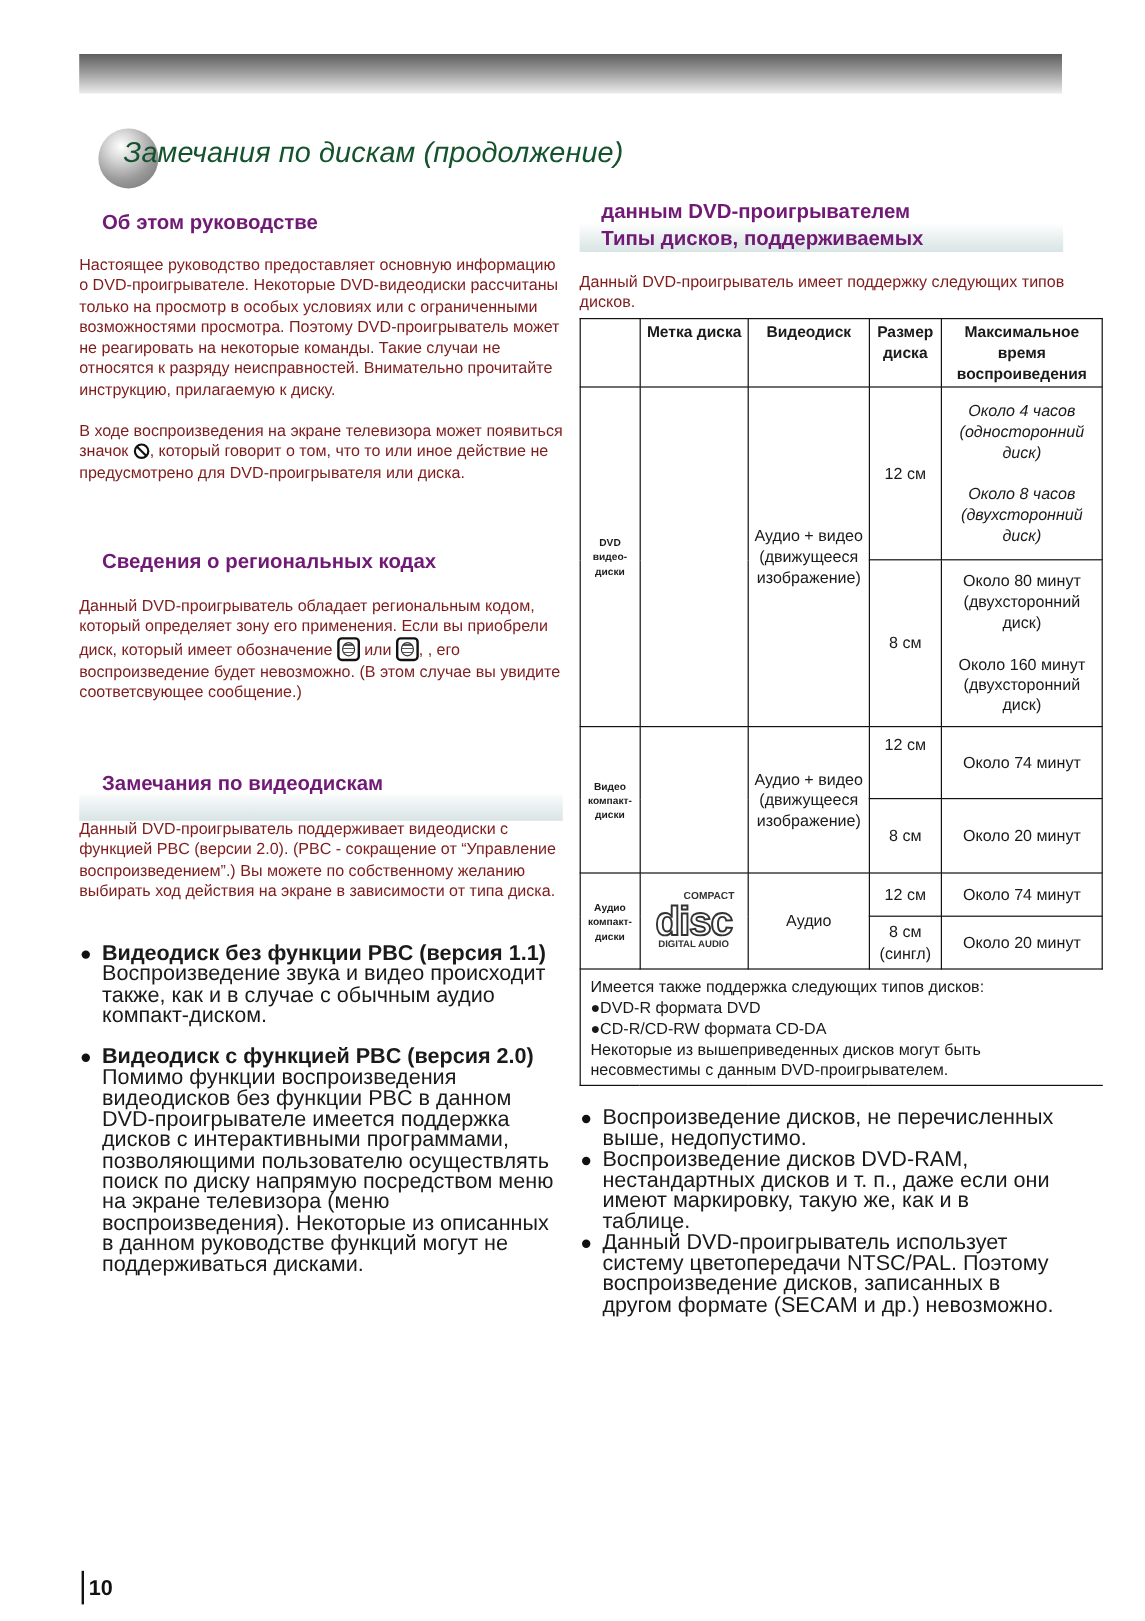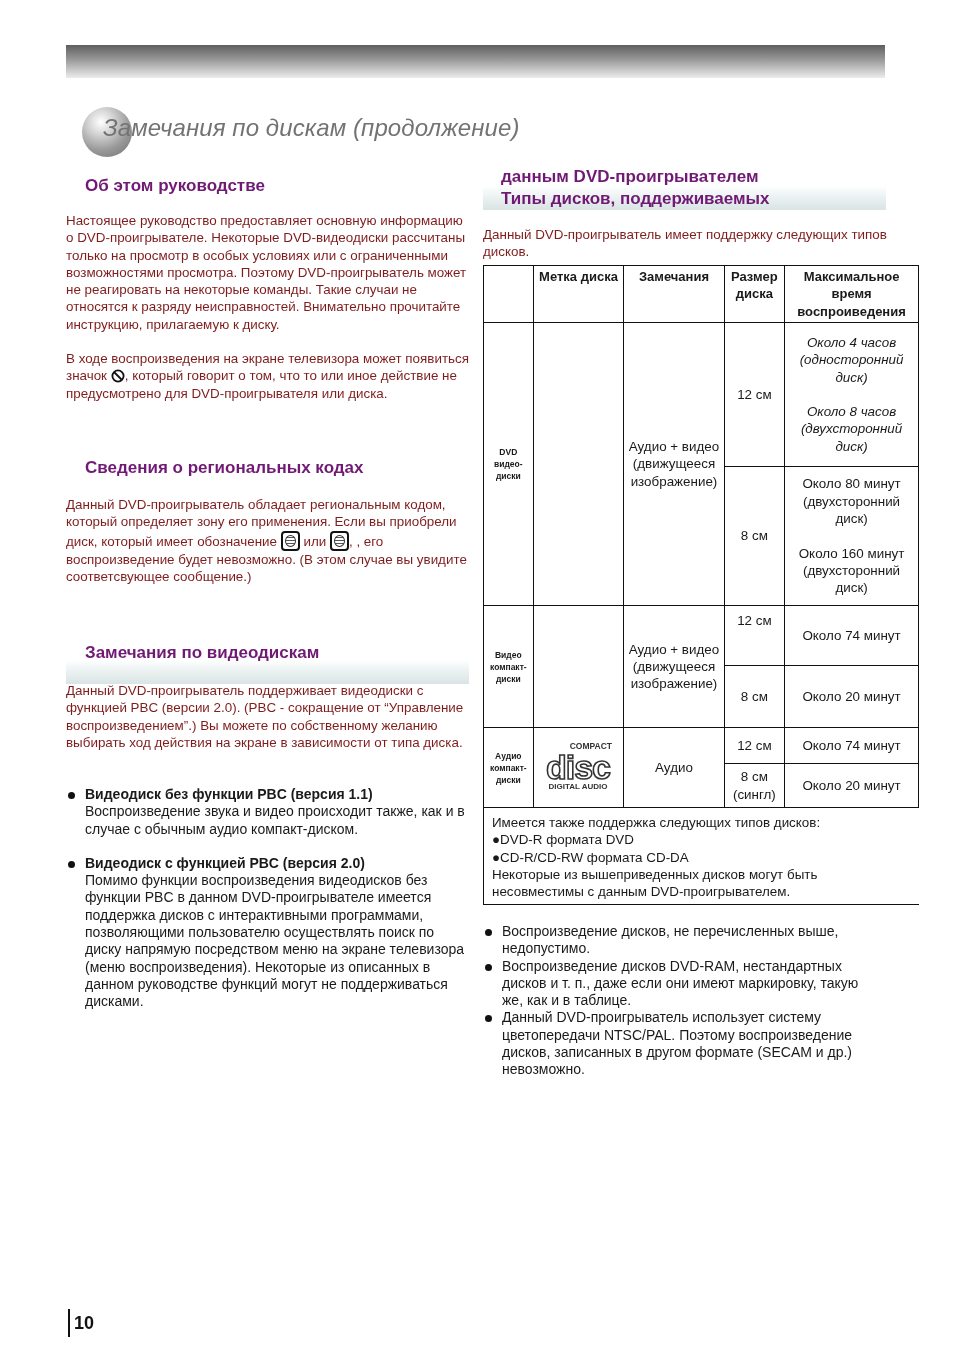"Замечания по дискам (продолжение)" .page-title { color: #737373 -> #14532d }
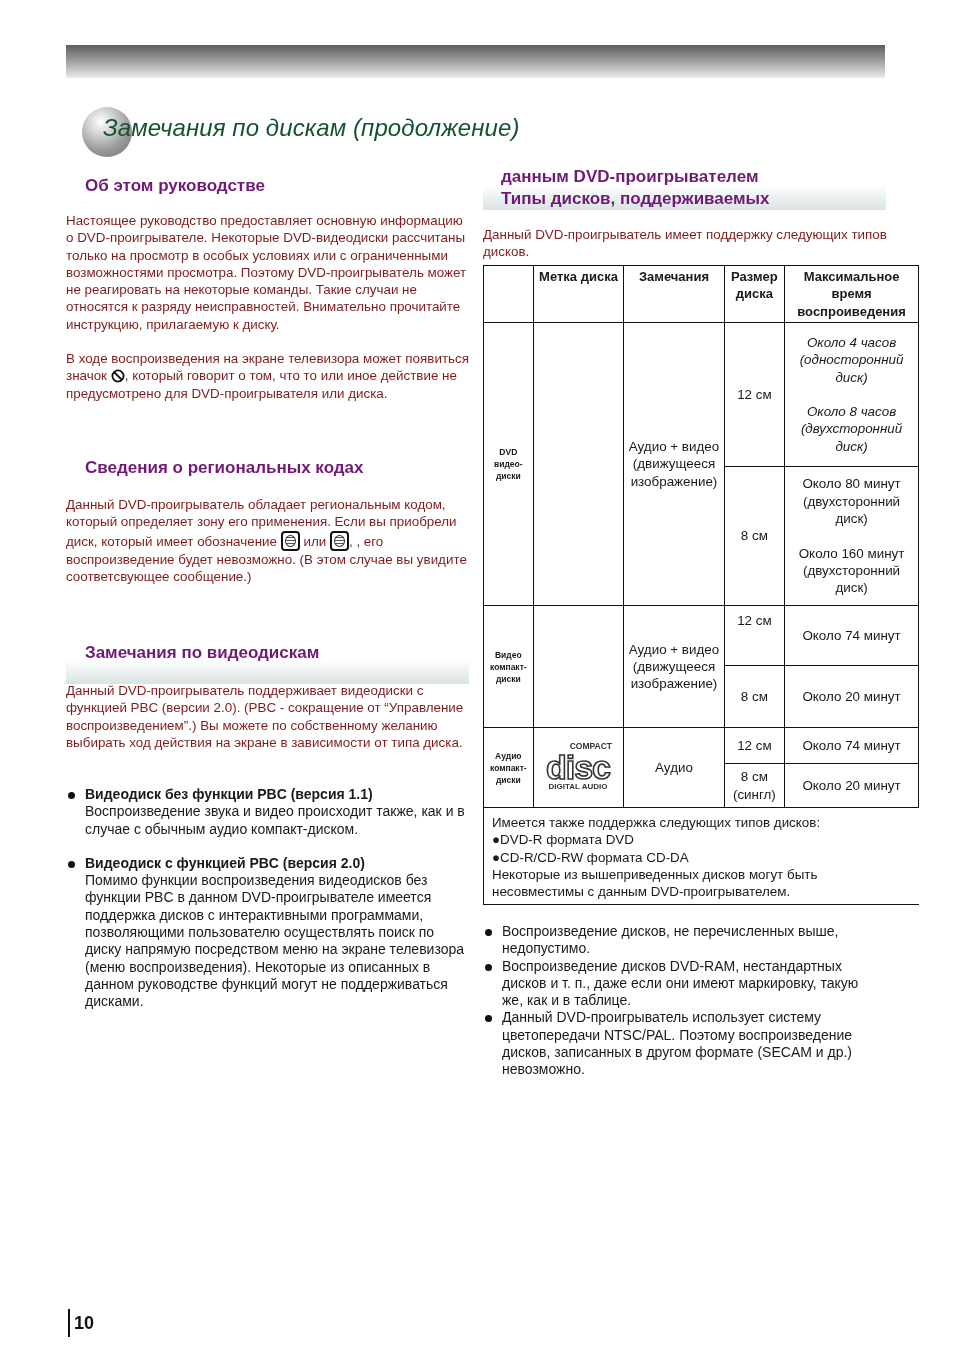"Замечания" th { text: Замечания -> Видеодиск }
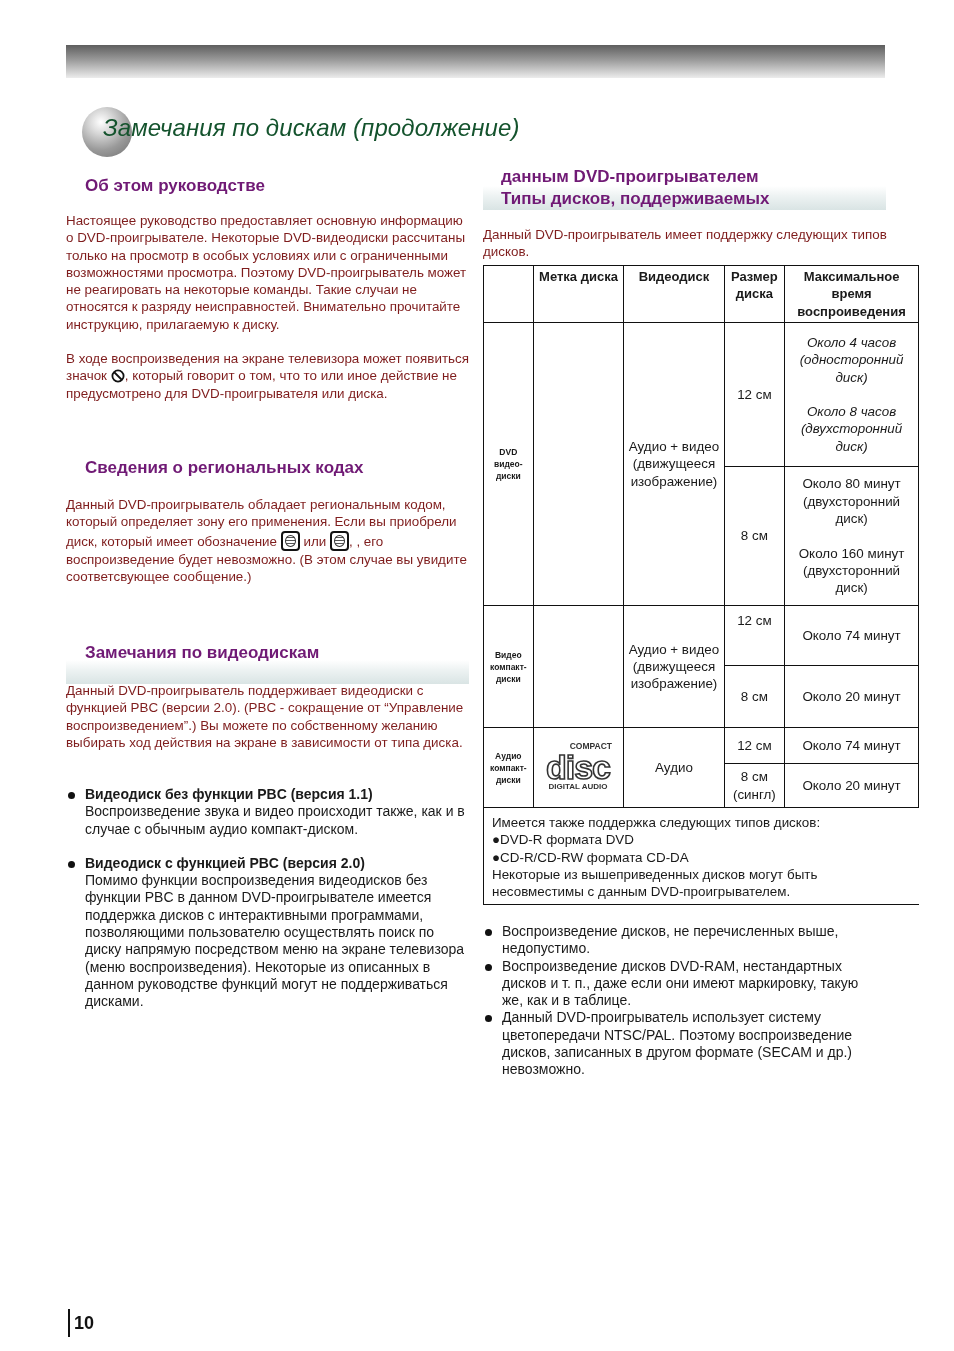"Видеодиск без функции PBC (версия" .bullet-list { font-size: 14px -> 18px }
